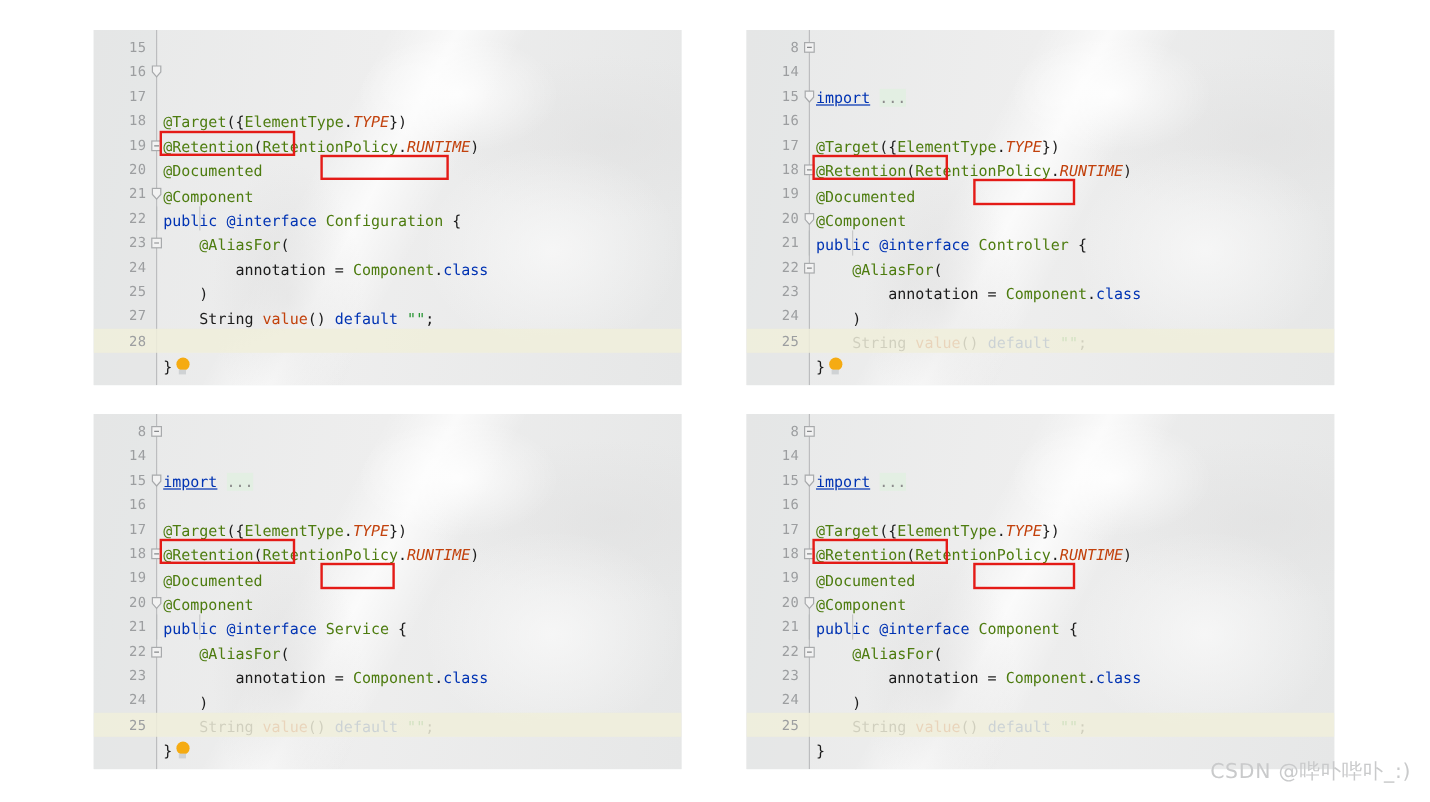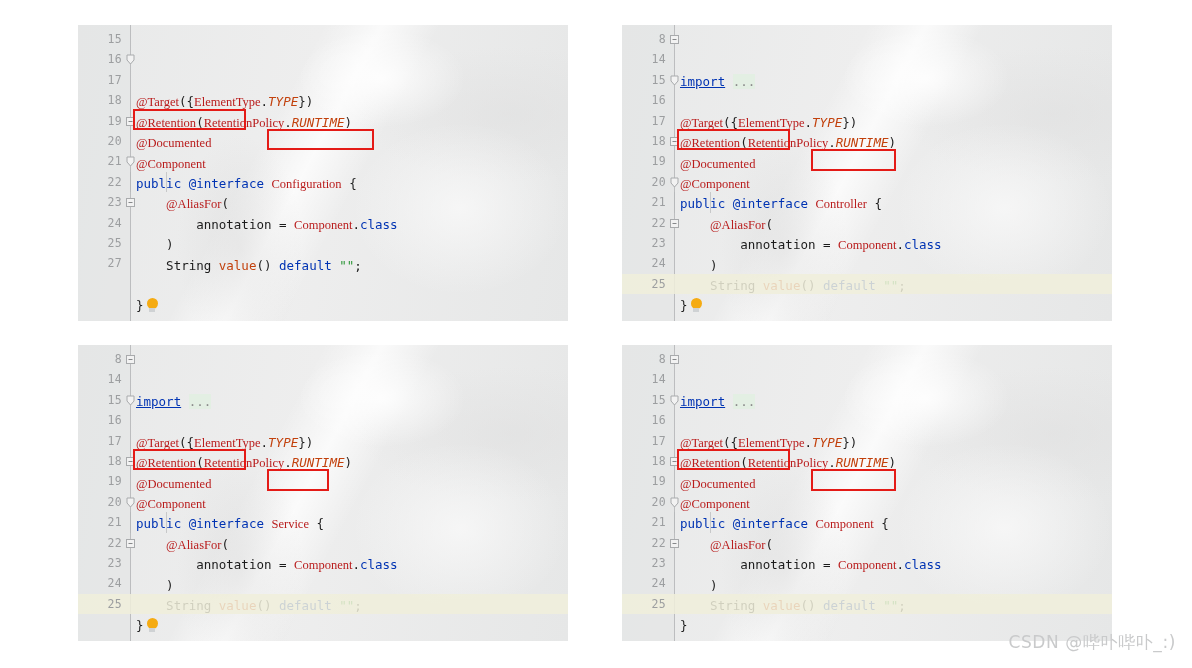"@Target" .t-anno { color: #b91c1c -> #4d7c0f; font-family: Liberation Serif, serif -> none }
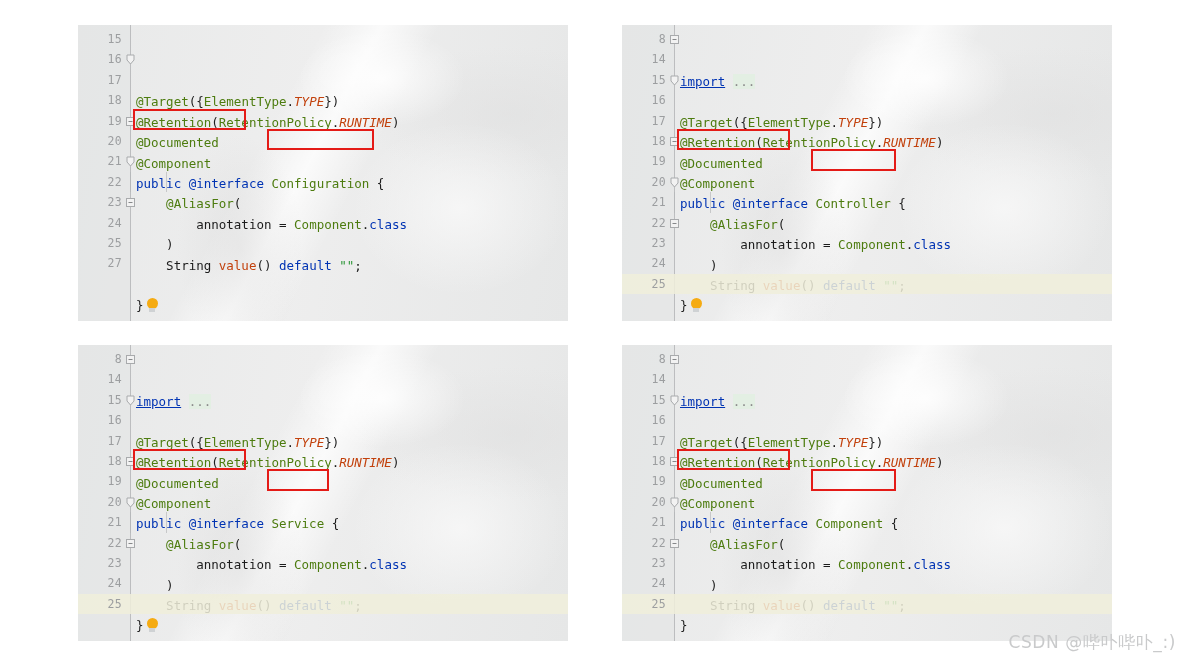"28" div.code-line { html: none -> <div><span>28</span><span></span></div> }
